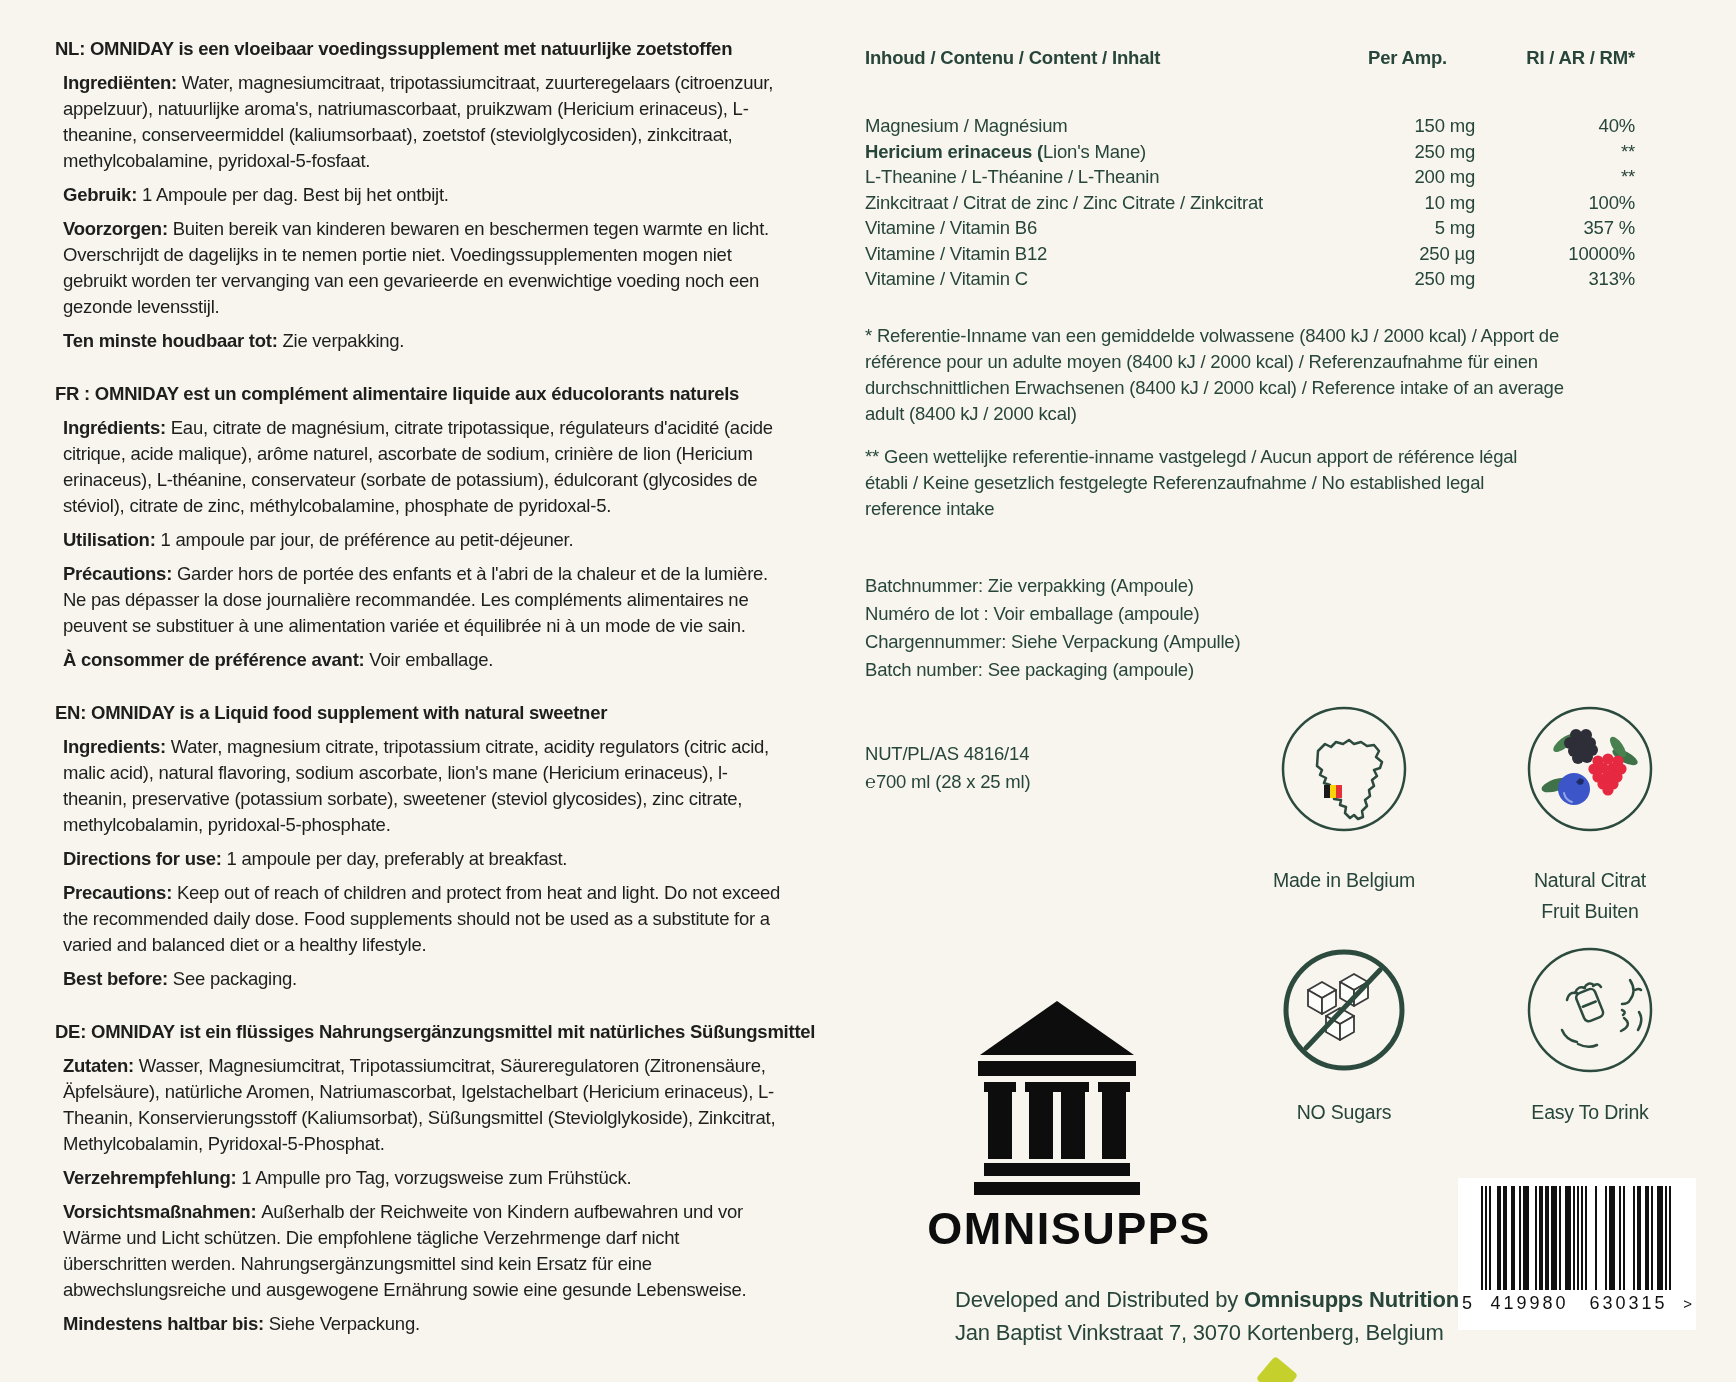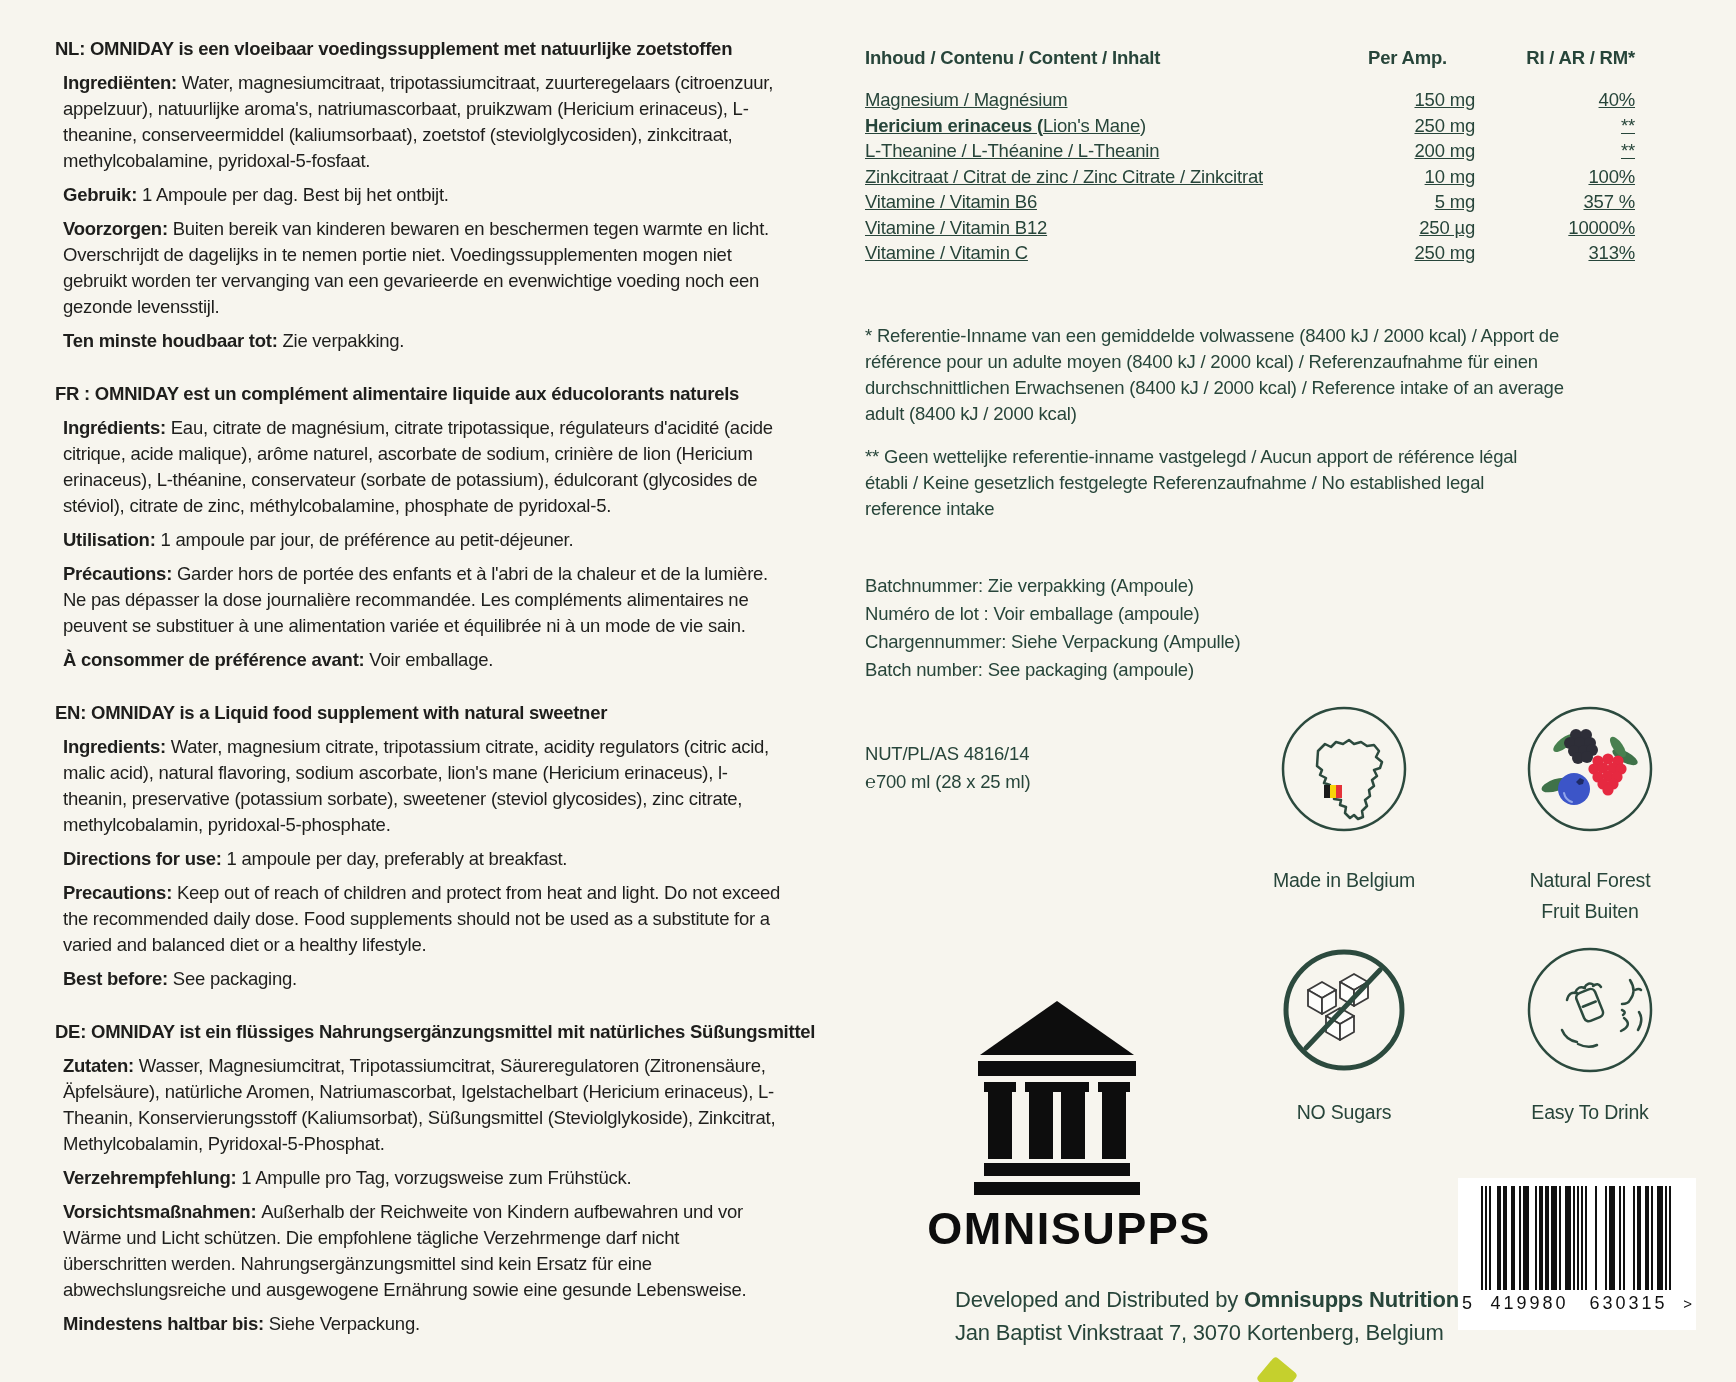"Magnesium / Magnésium" .t-body { margin-top: 16px -> 42px; text-decoration: underline -> none }
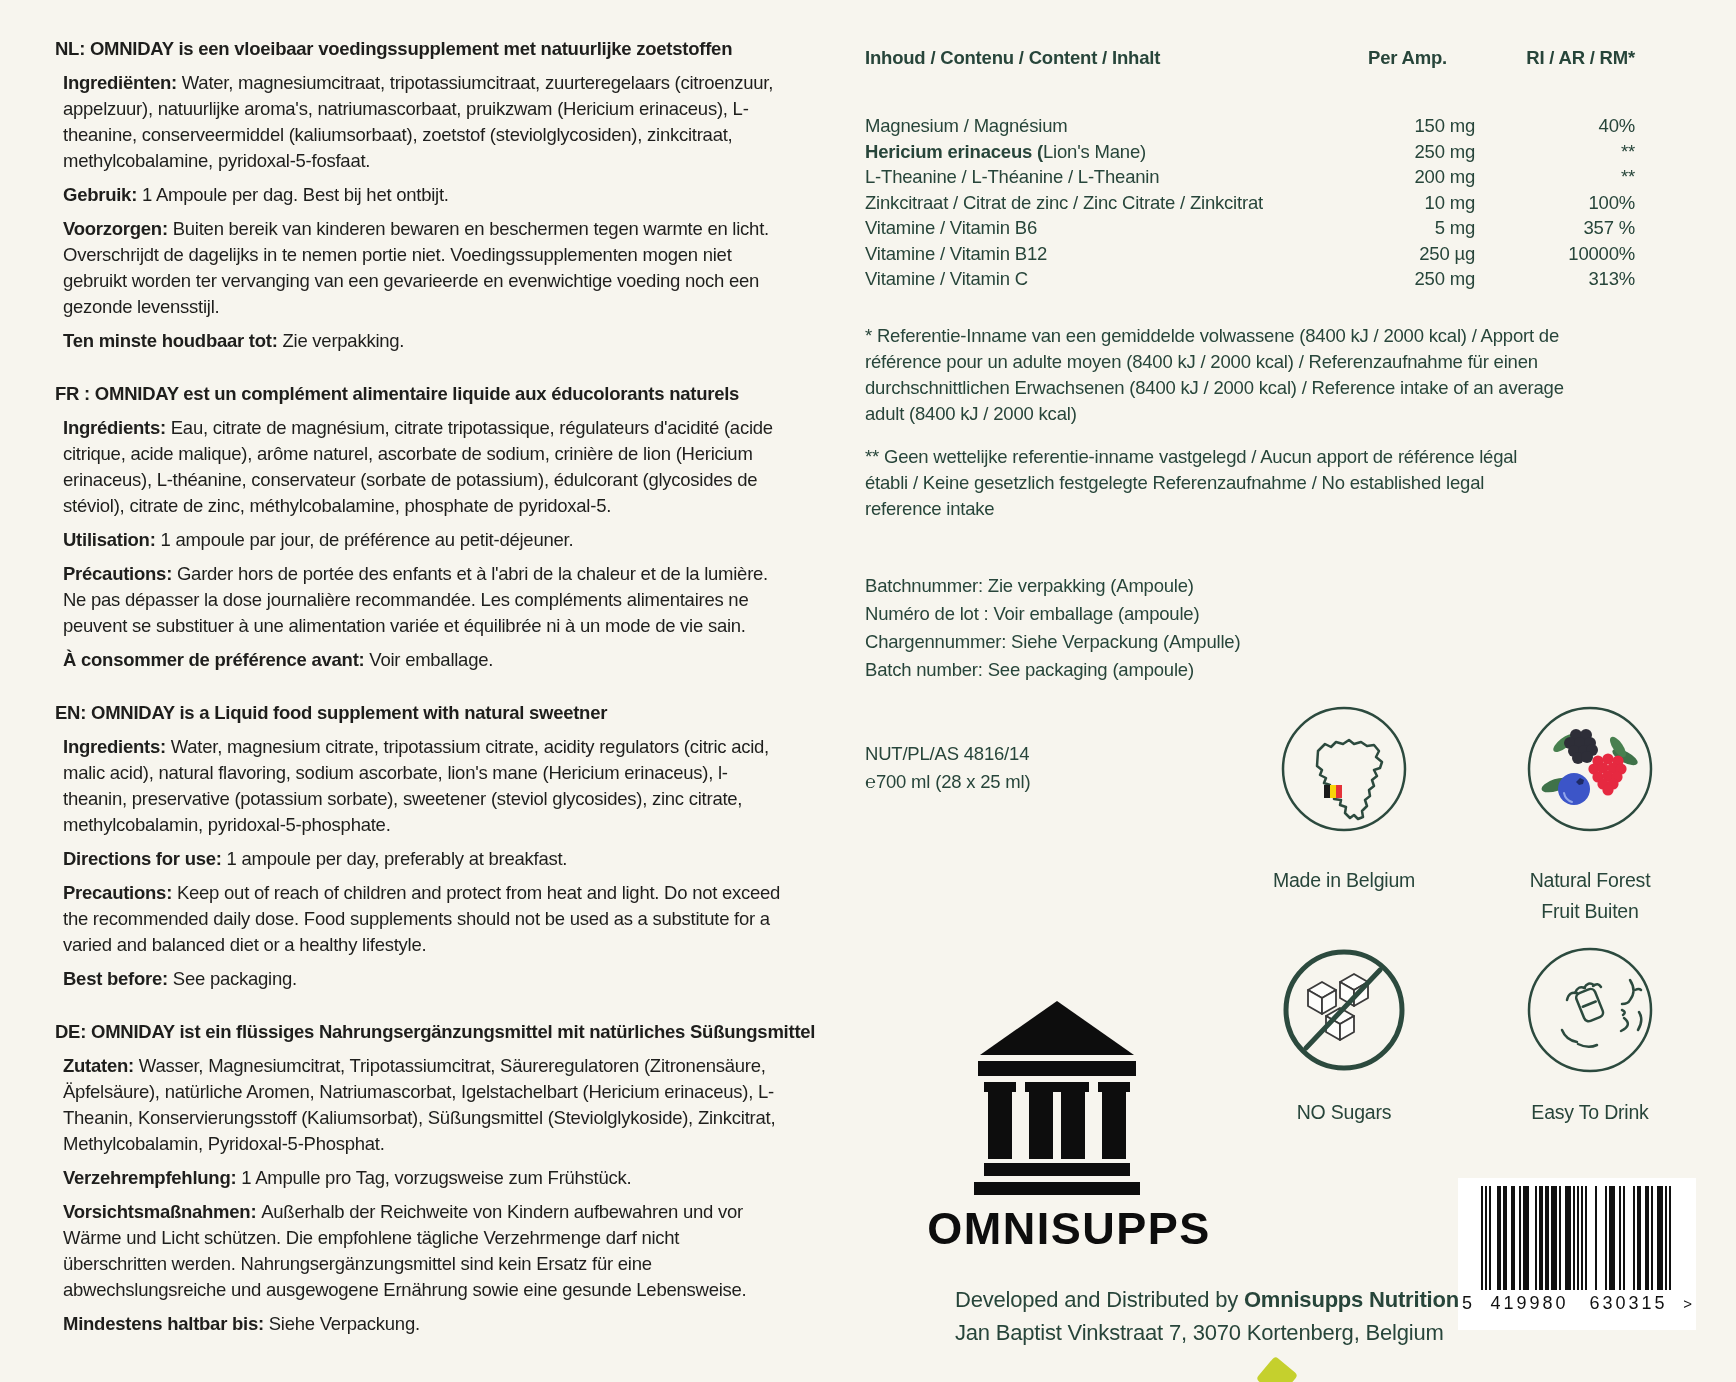"Natural Forest" div { text: Forest -> Citrat }
